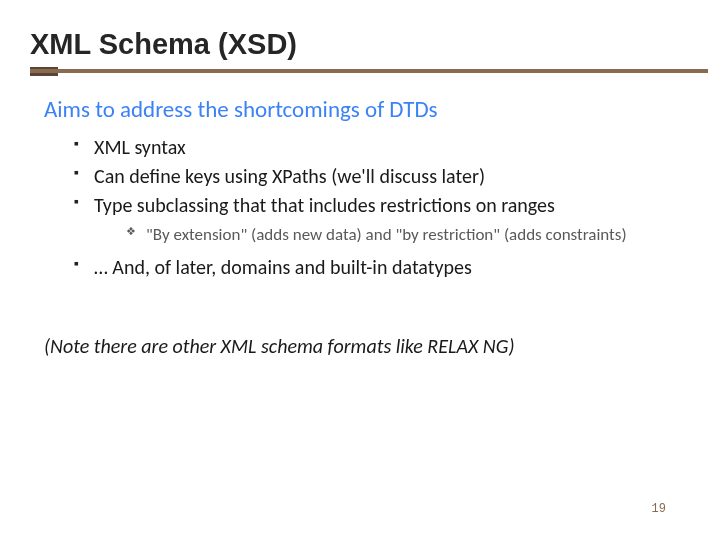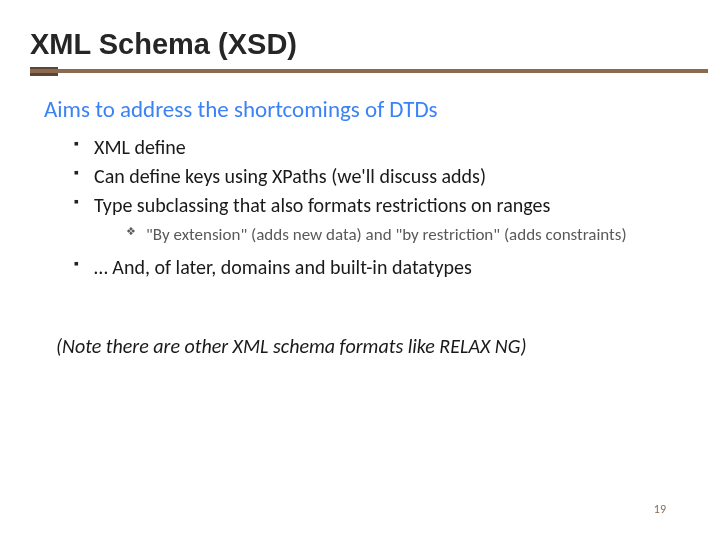"XML define" span { text: define -> syntax }
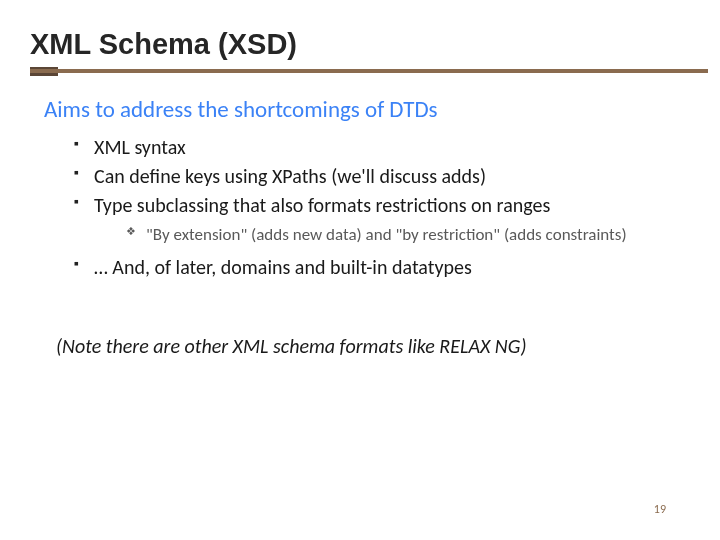"Can define keys using XPaths" span { text: adds -> later }
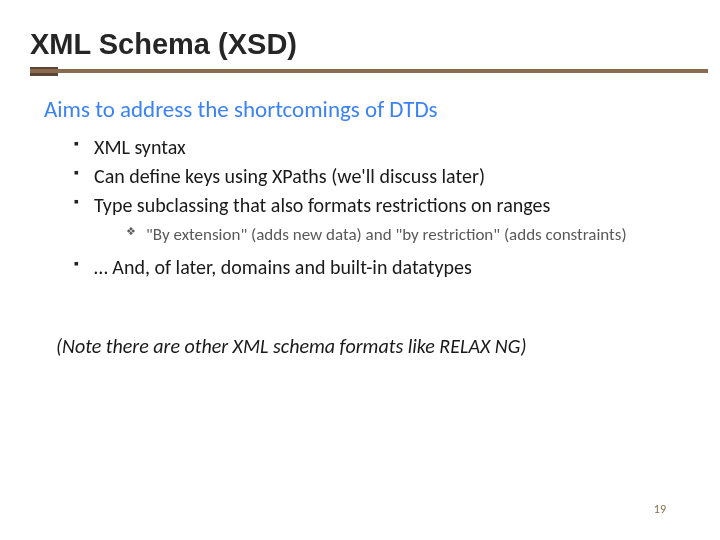"Type subclassing that also formats" span { text: also formats -> that includes }
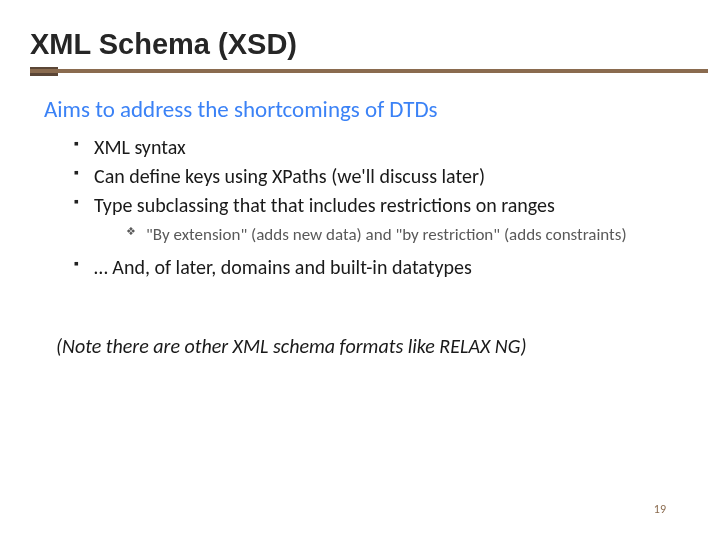"(Note there are other XML" .note { margin: 52px 0 0 12px -> 52px 0 0 0 }
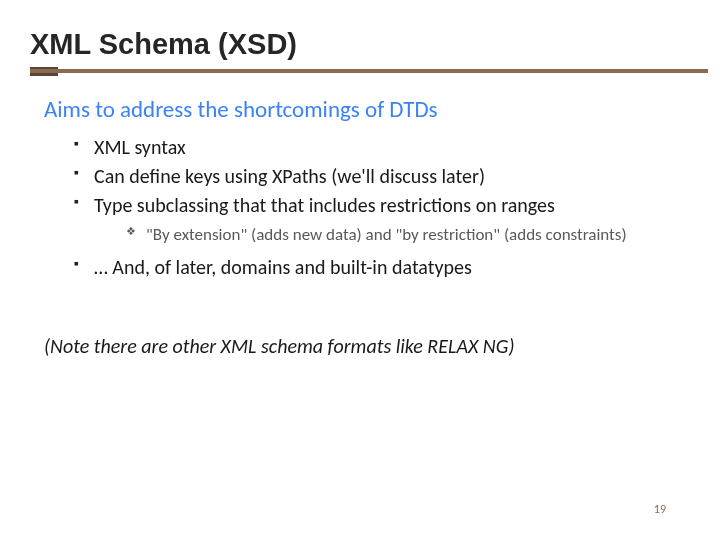"19" .pagenum { font-family: none -> Liberation Mono, monospace }
